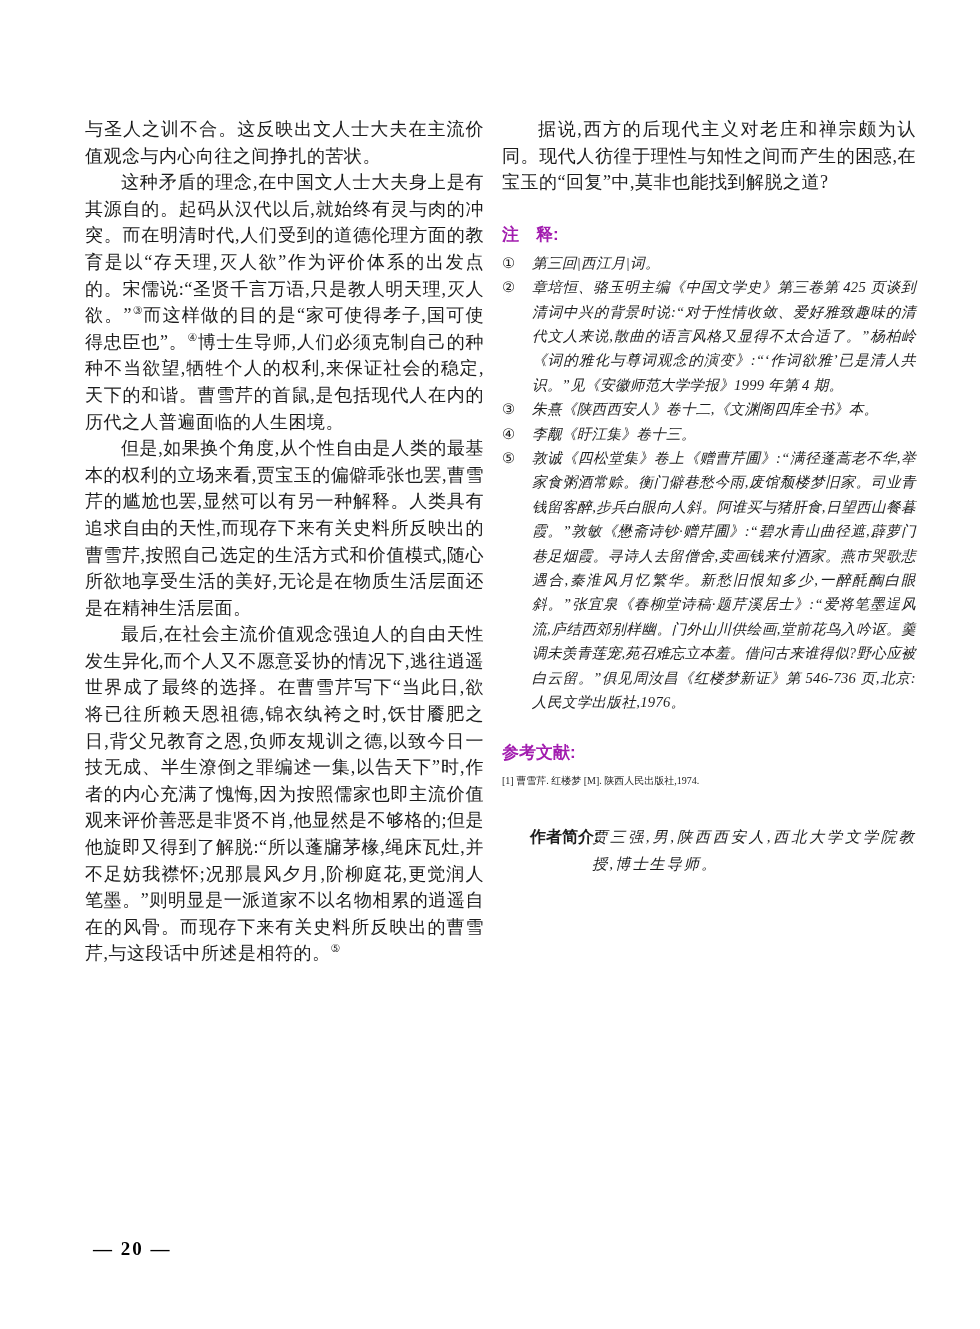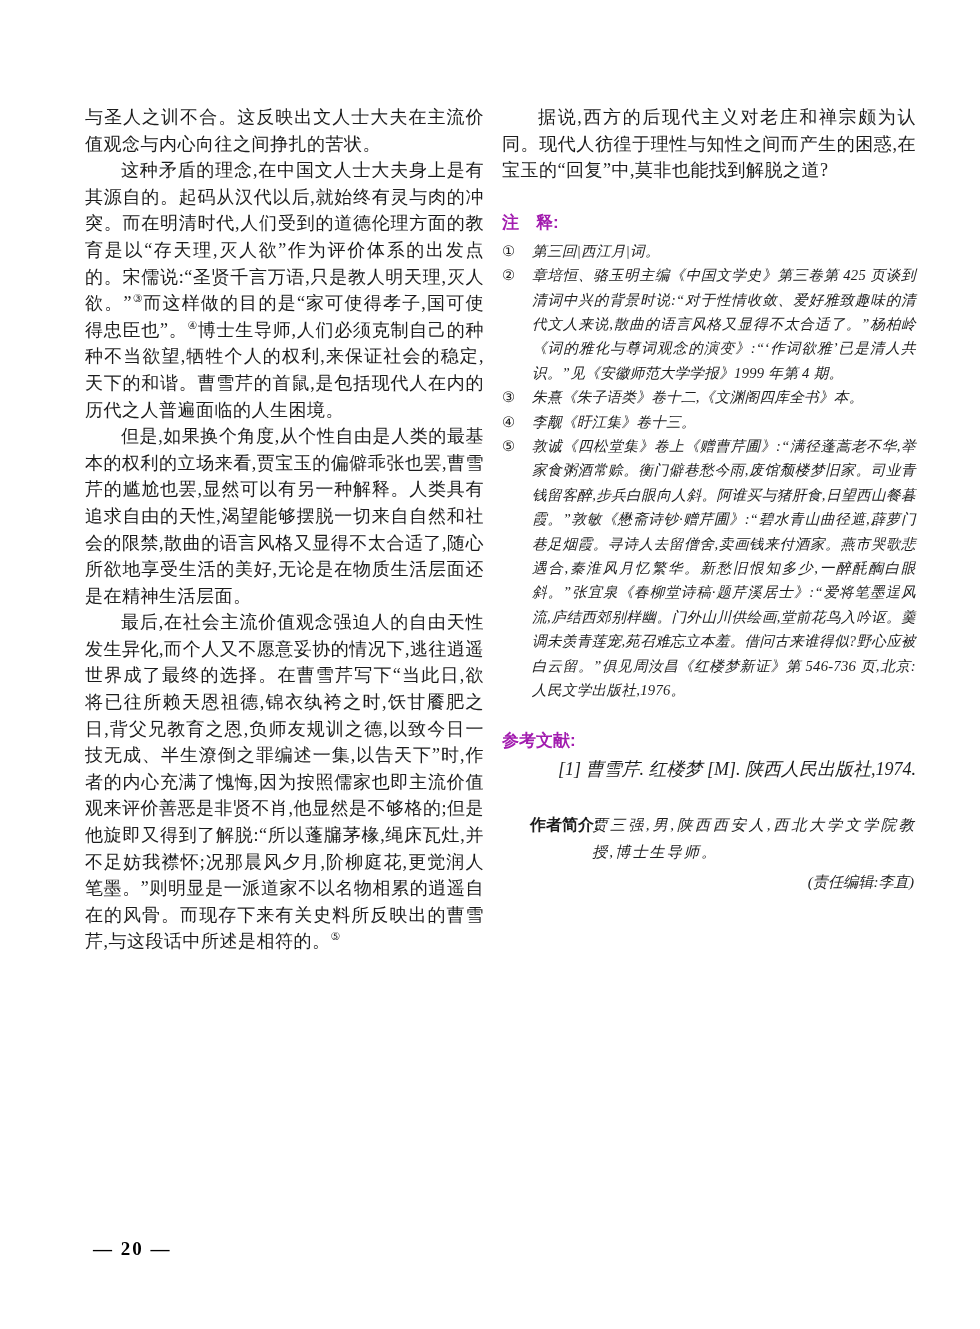"与圣人之训不合。这反映出文人士大夫在主流价值观念与内心向往之间挣扎的苦状。" .col { top: 104px -> 116px }
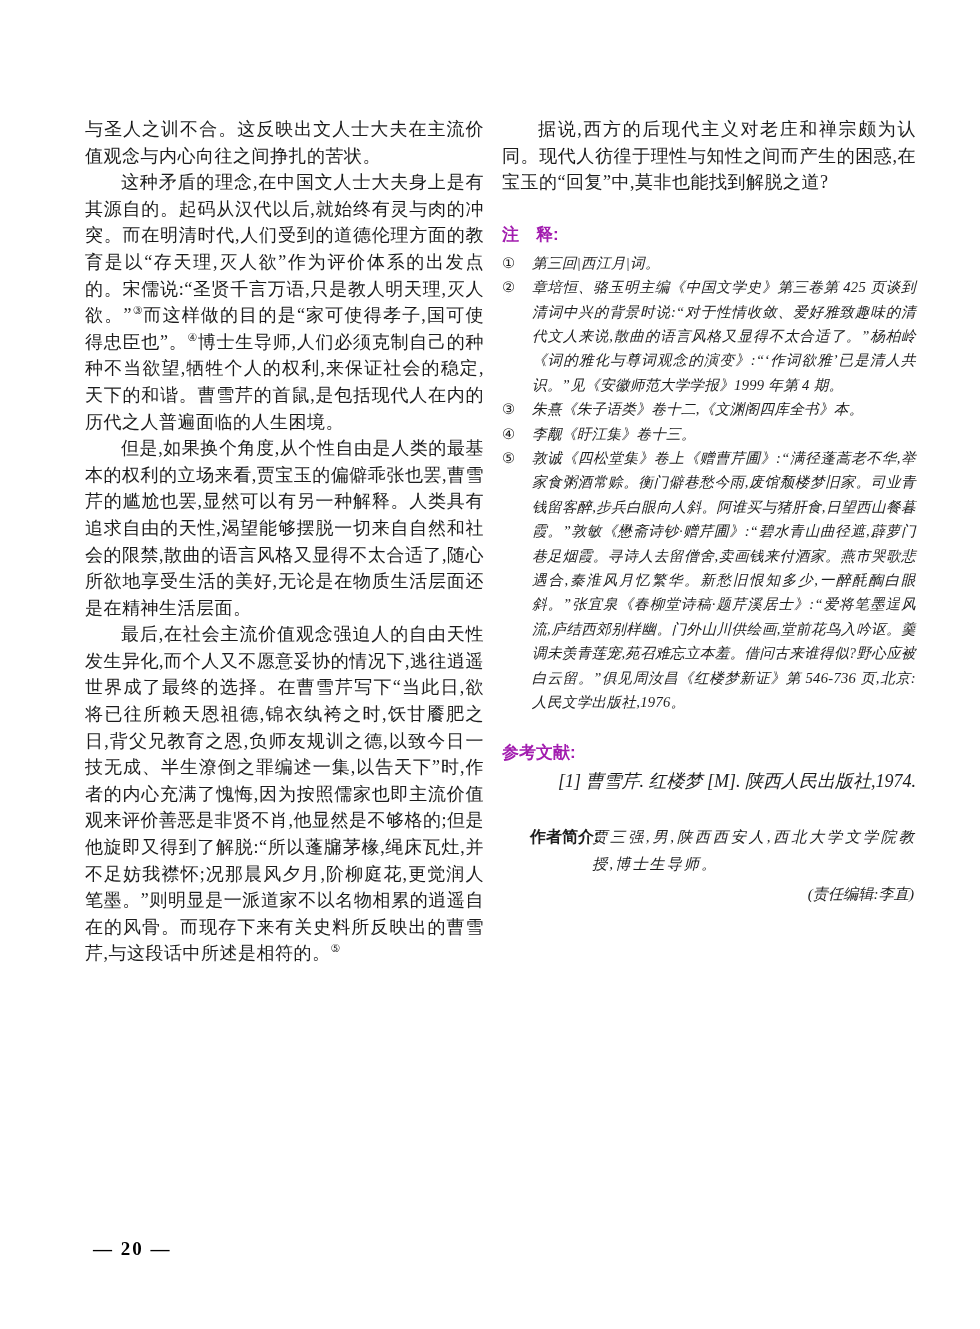"朱熹《朱子语类》卷十二,《文渊阁四库全书》本。" span { text: 朱子语类 -> 陕西西安人 }
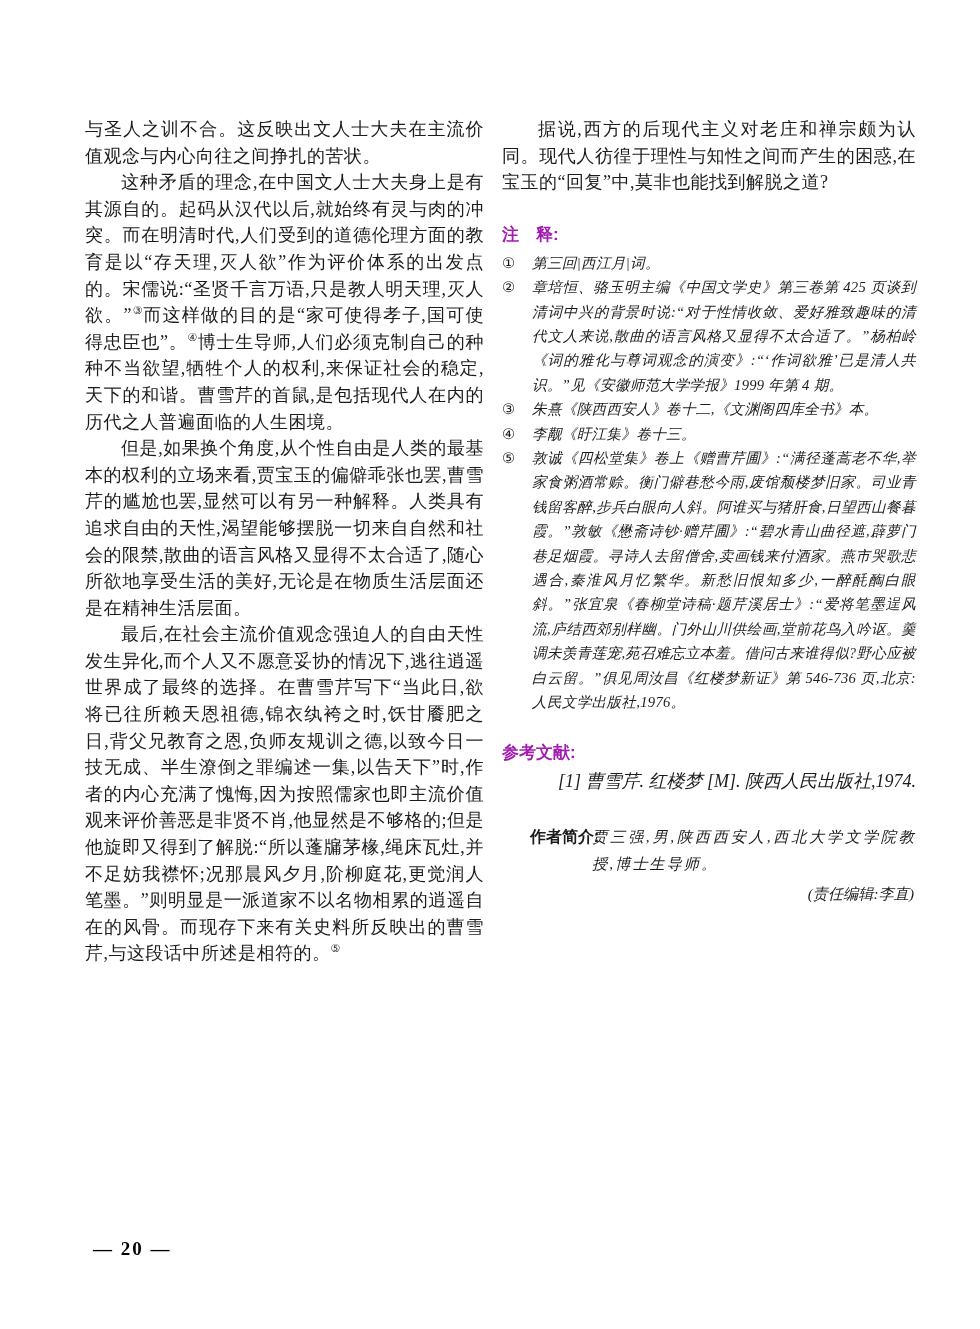"但是,如果换个角度,从个性自由是人类的最基本的权利的立场来看,贾宝玉的偏僻乖张也" span { text: ,渴望能够摆脱一切来自自然和社会的限禁,散曲的语言风格又显得不太合适了 -> ,而现存下来有关史料所反映出的曹雪芹,按照自己选定的生活方式和价值模式 }
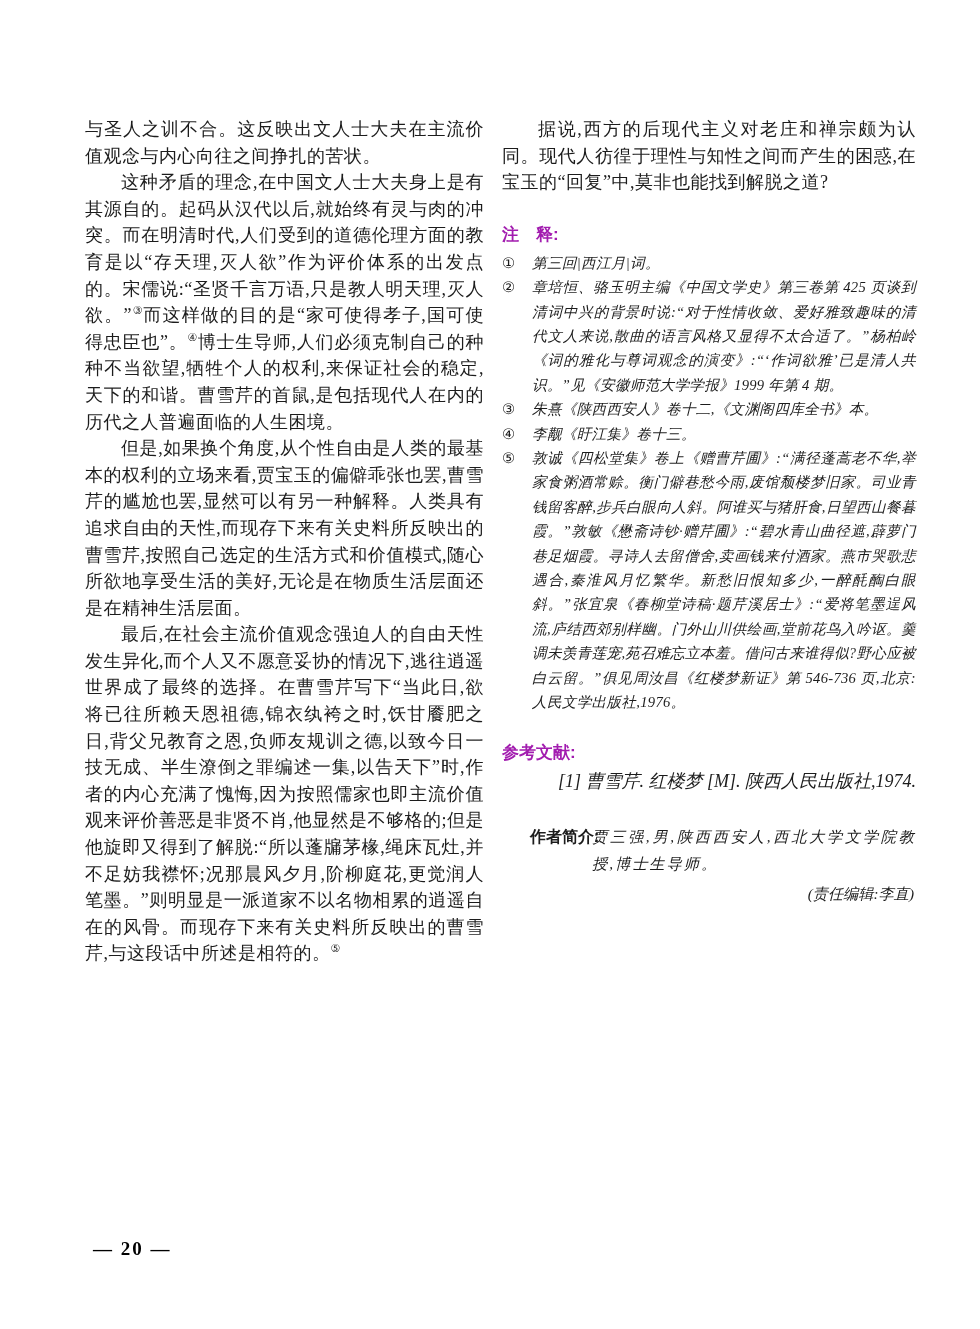"[1] 曹雪芹. 红楼梦 [M]. 陕西人民出版社,1974." .ref-item { font-size: 18px -> 10px; font-style: italic -> none; text-align: right -> left }
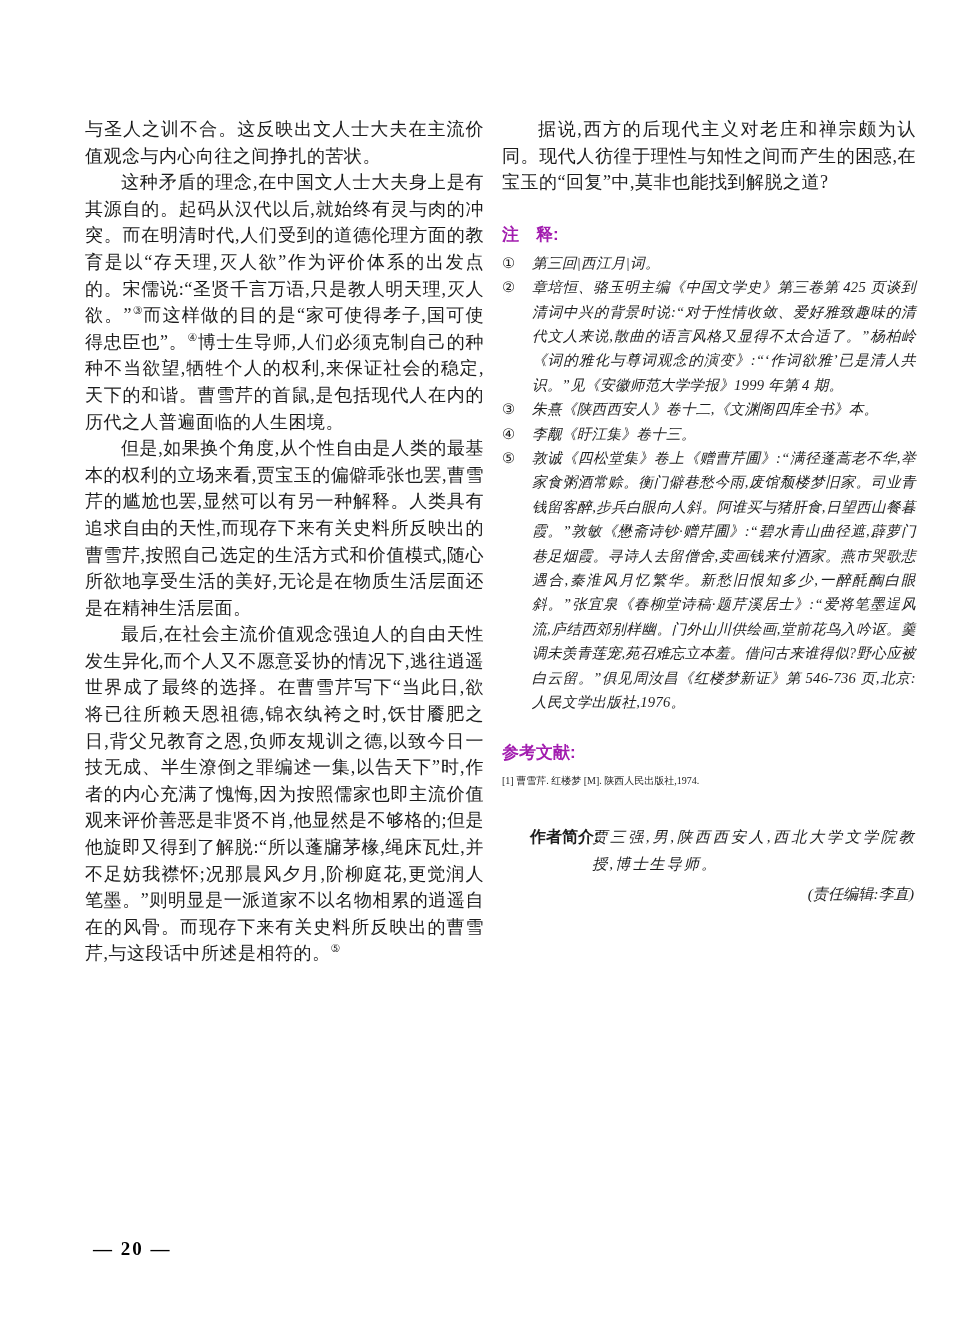"(责任编辑:李直)" div.editor-line { html: <div>(责任编辑:李直)</div> -> none }
